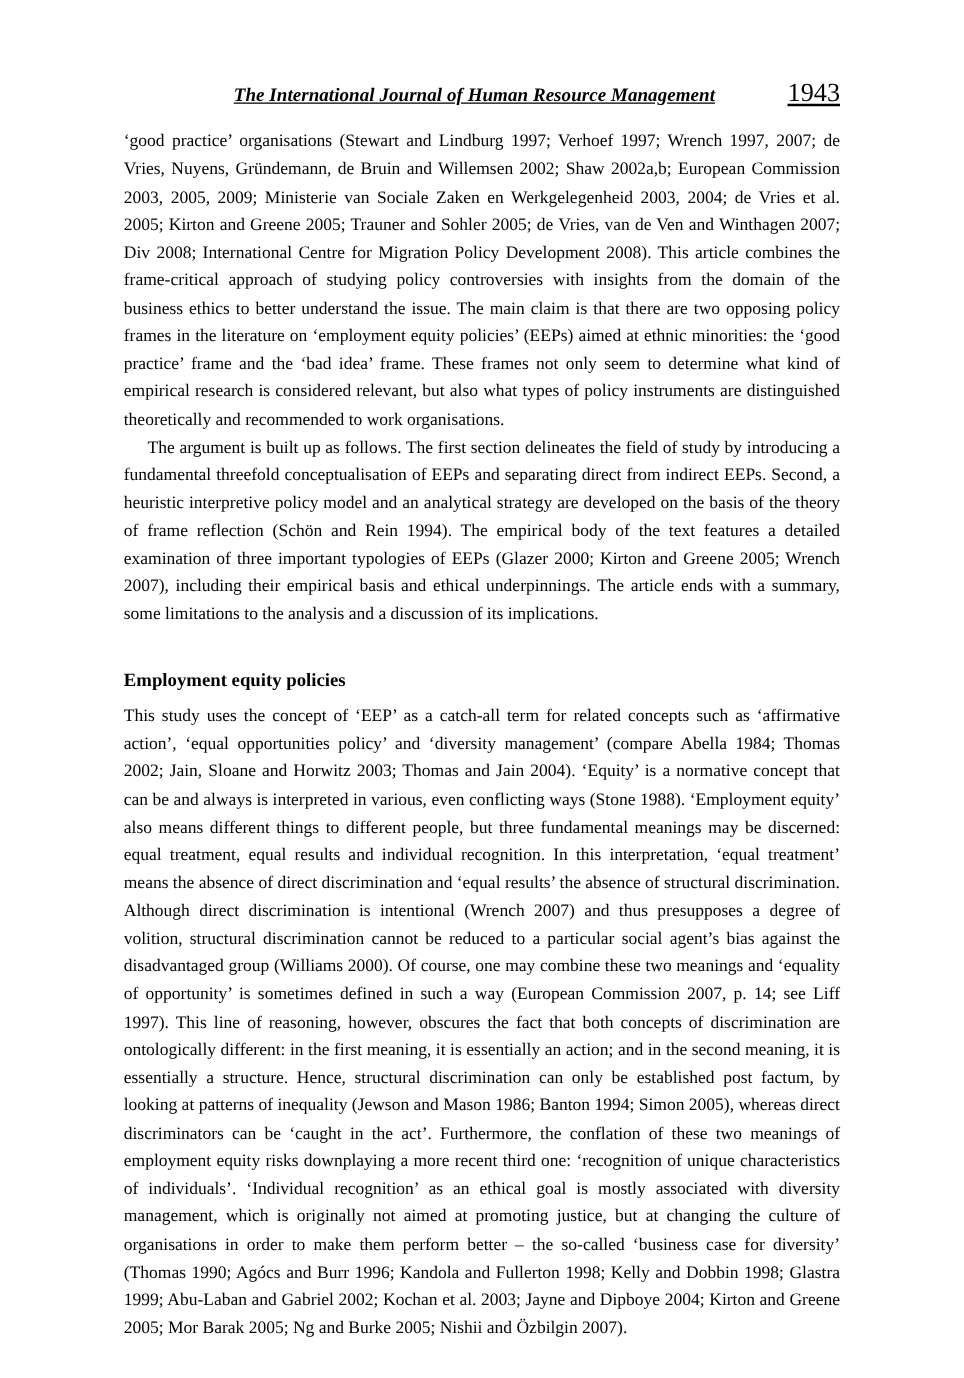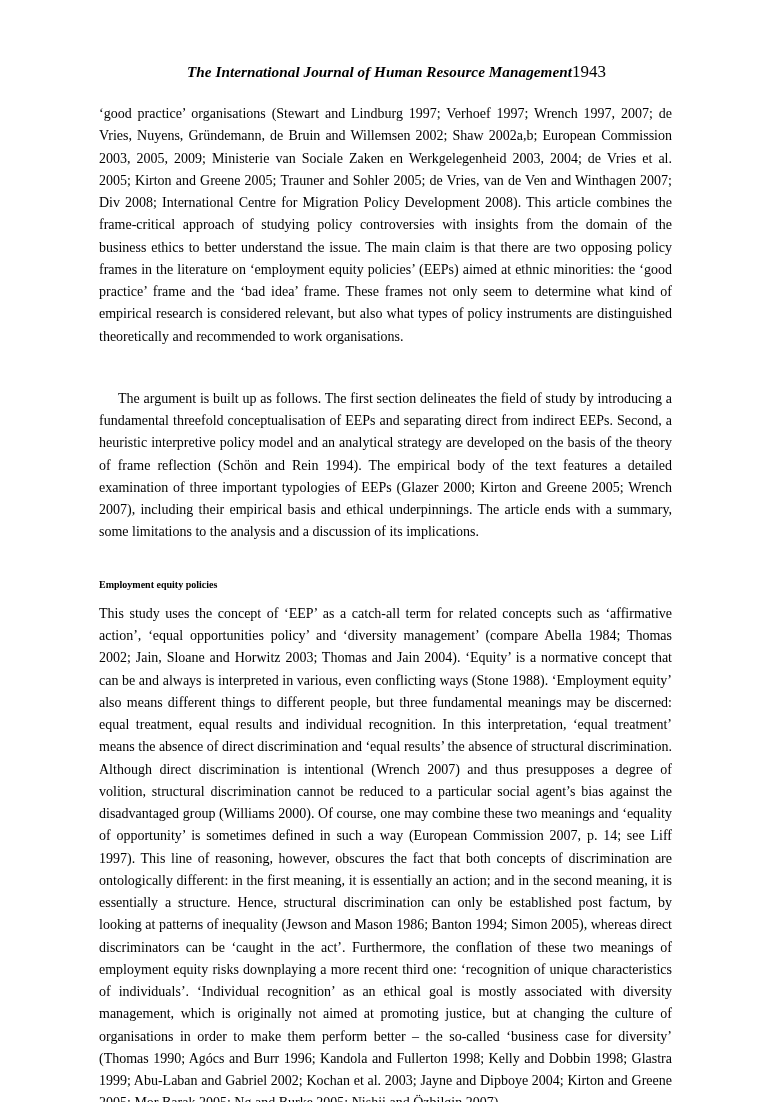"The International Journal of Human" .running-head { justify-content: flex-start -> space-between; text-decoration: none -> underline }
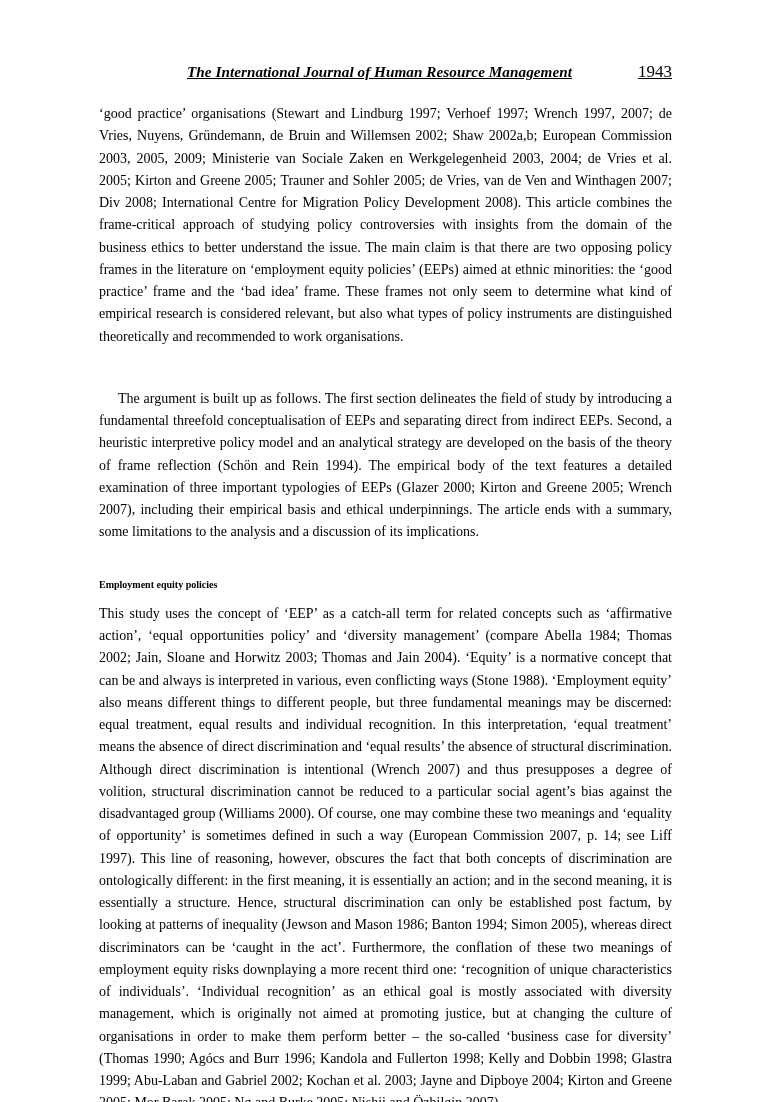"1943" .page-number { font-size: 17px -> 21px }
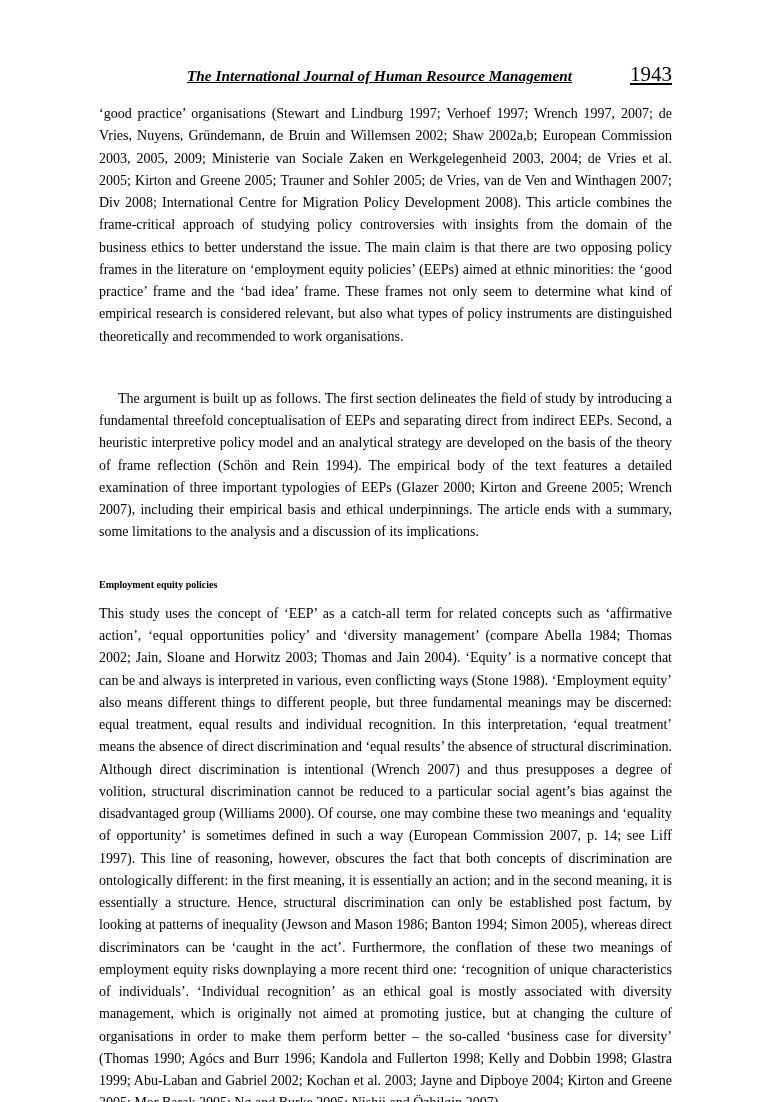"The argument is built up" p.indent { margin-top: 40px -> none }
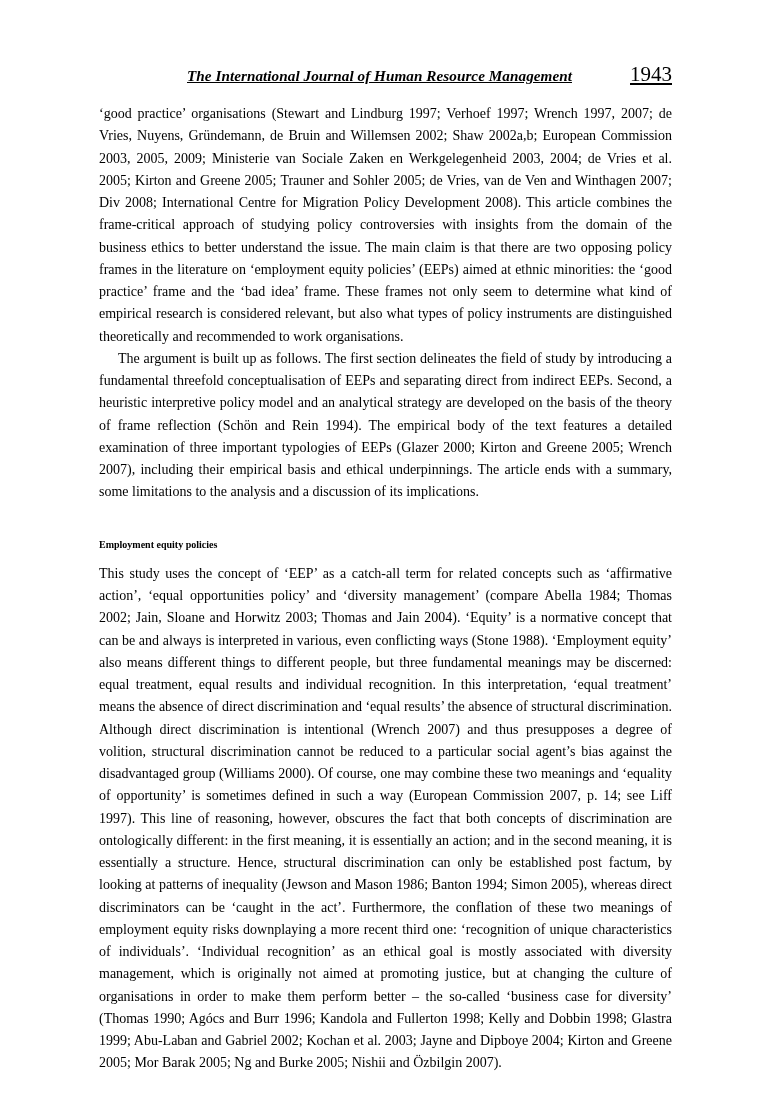"Employment equity policies" h2.section-heading { font-size: 10px -> 15px }
